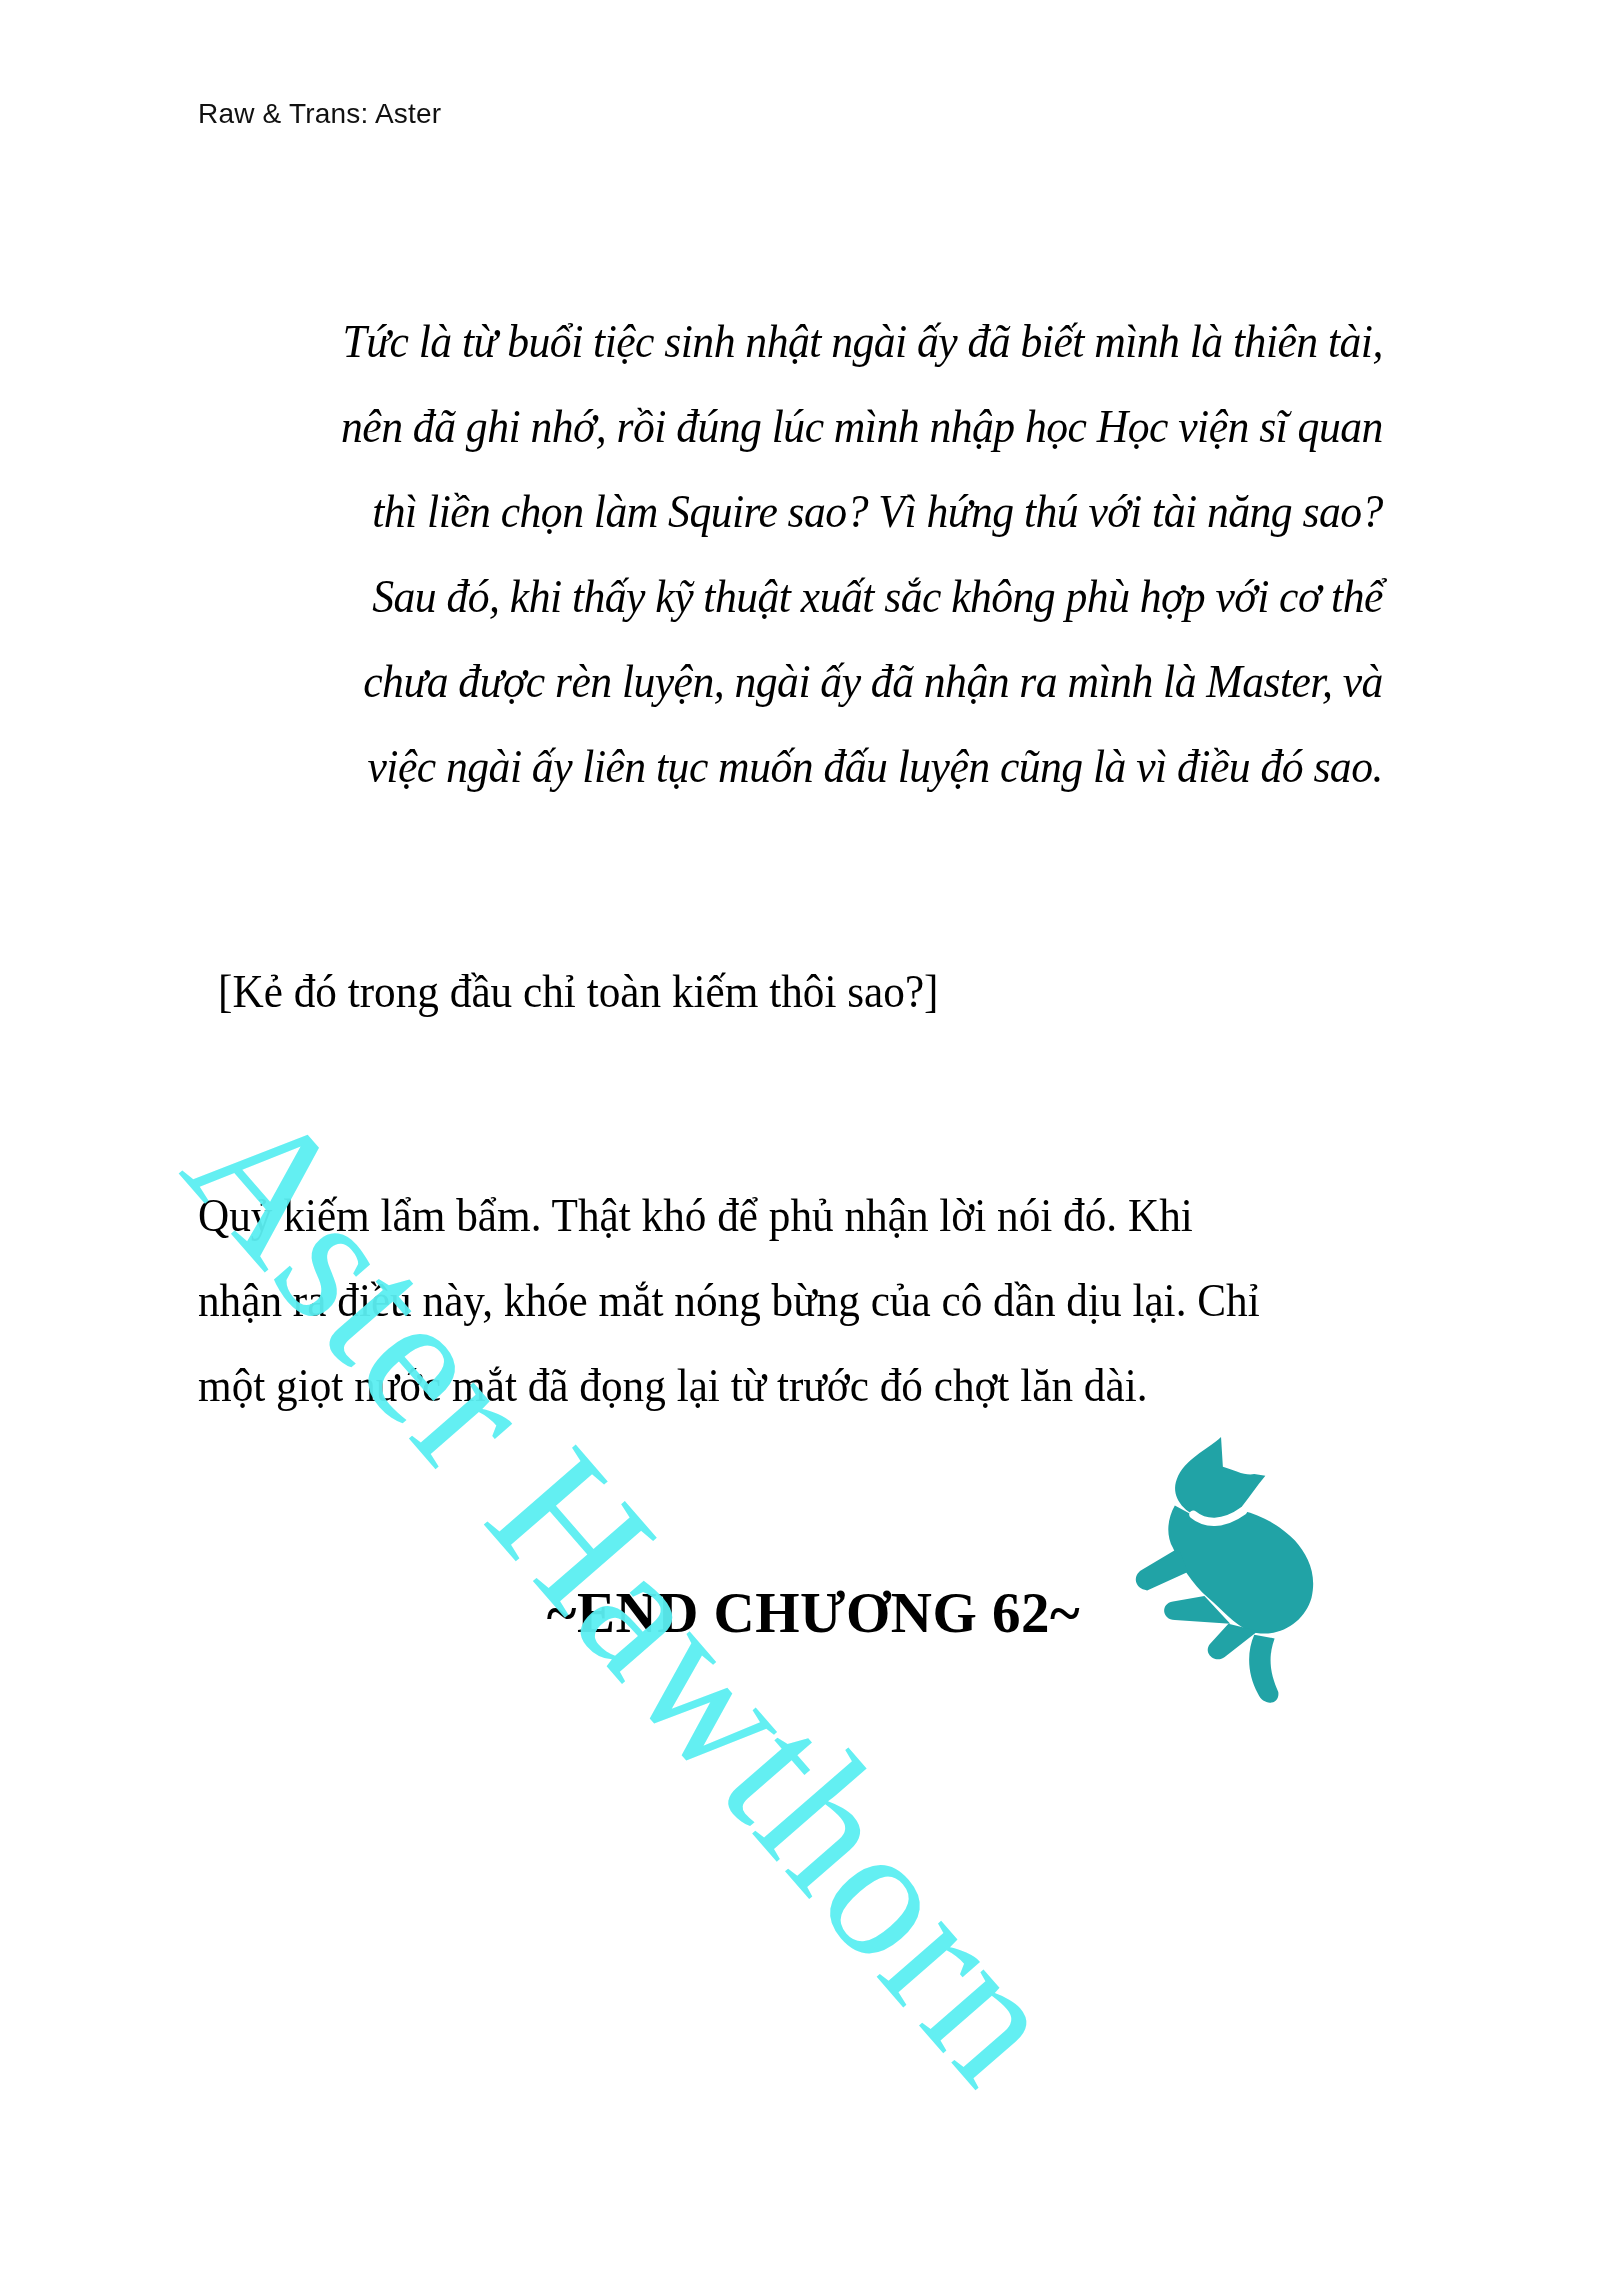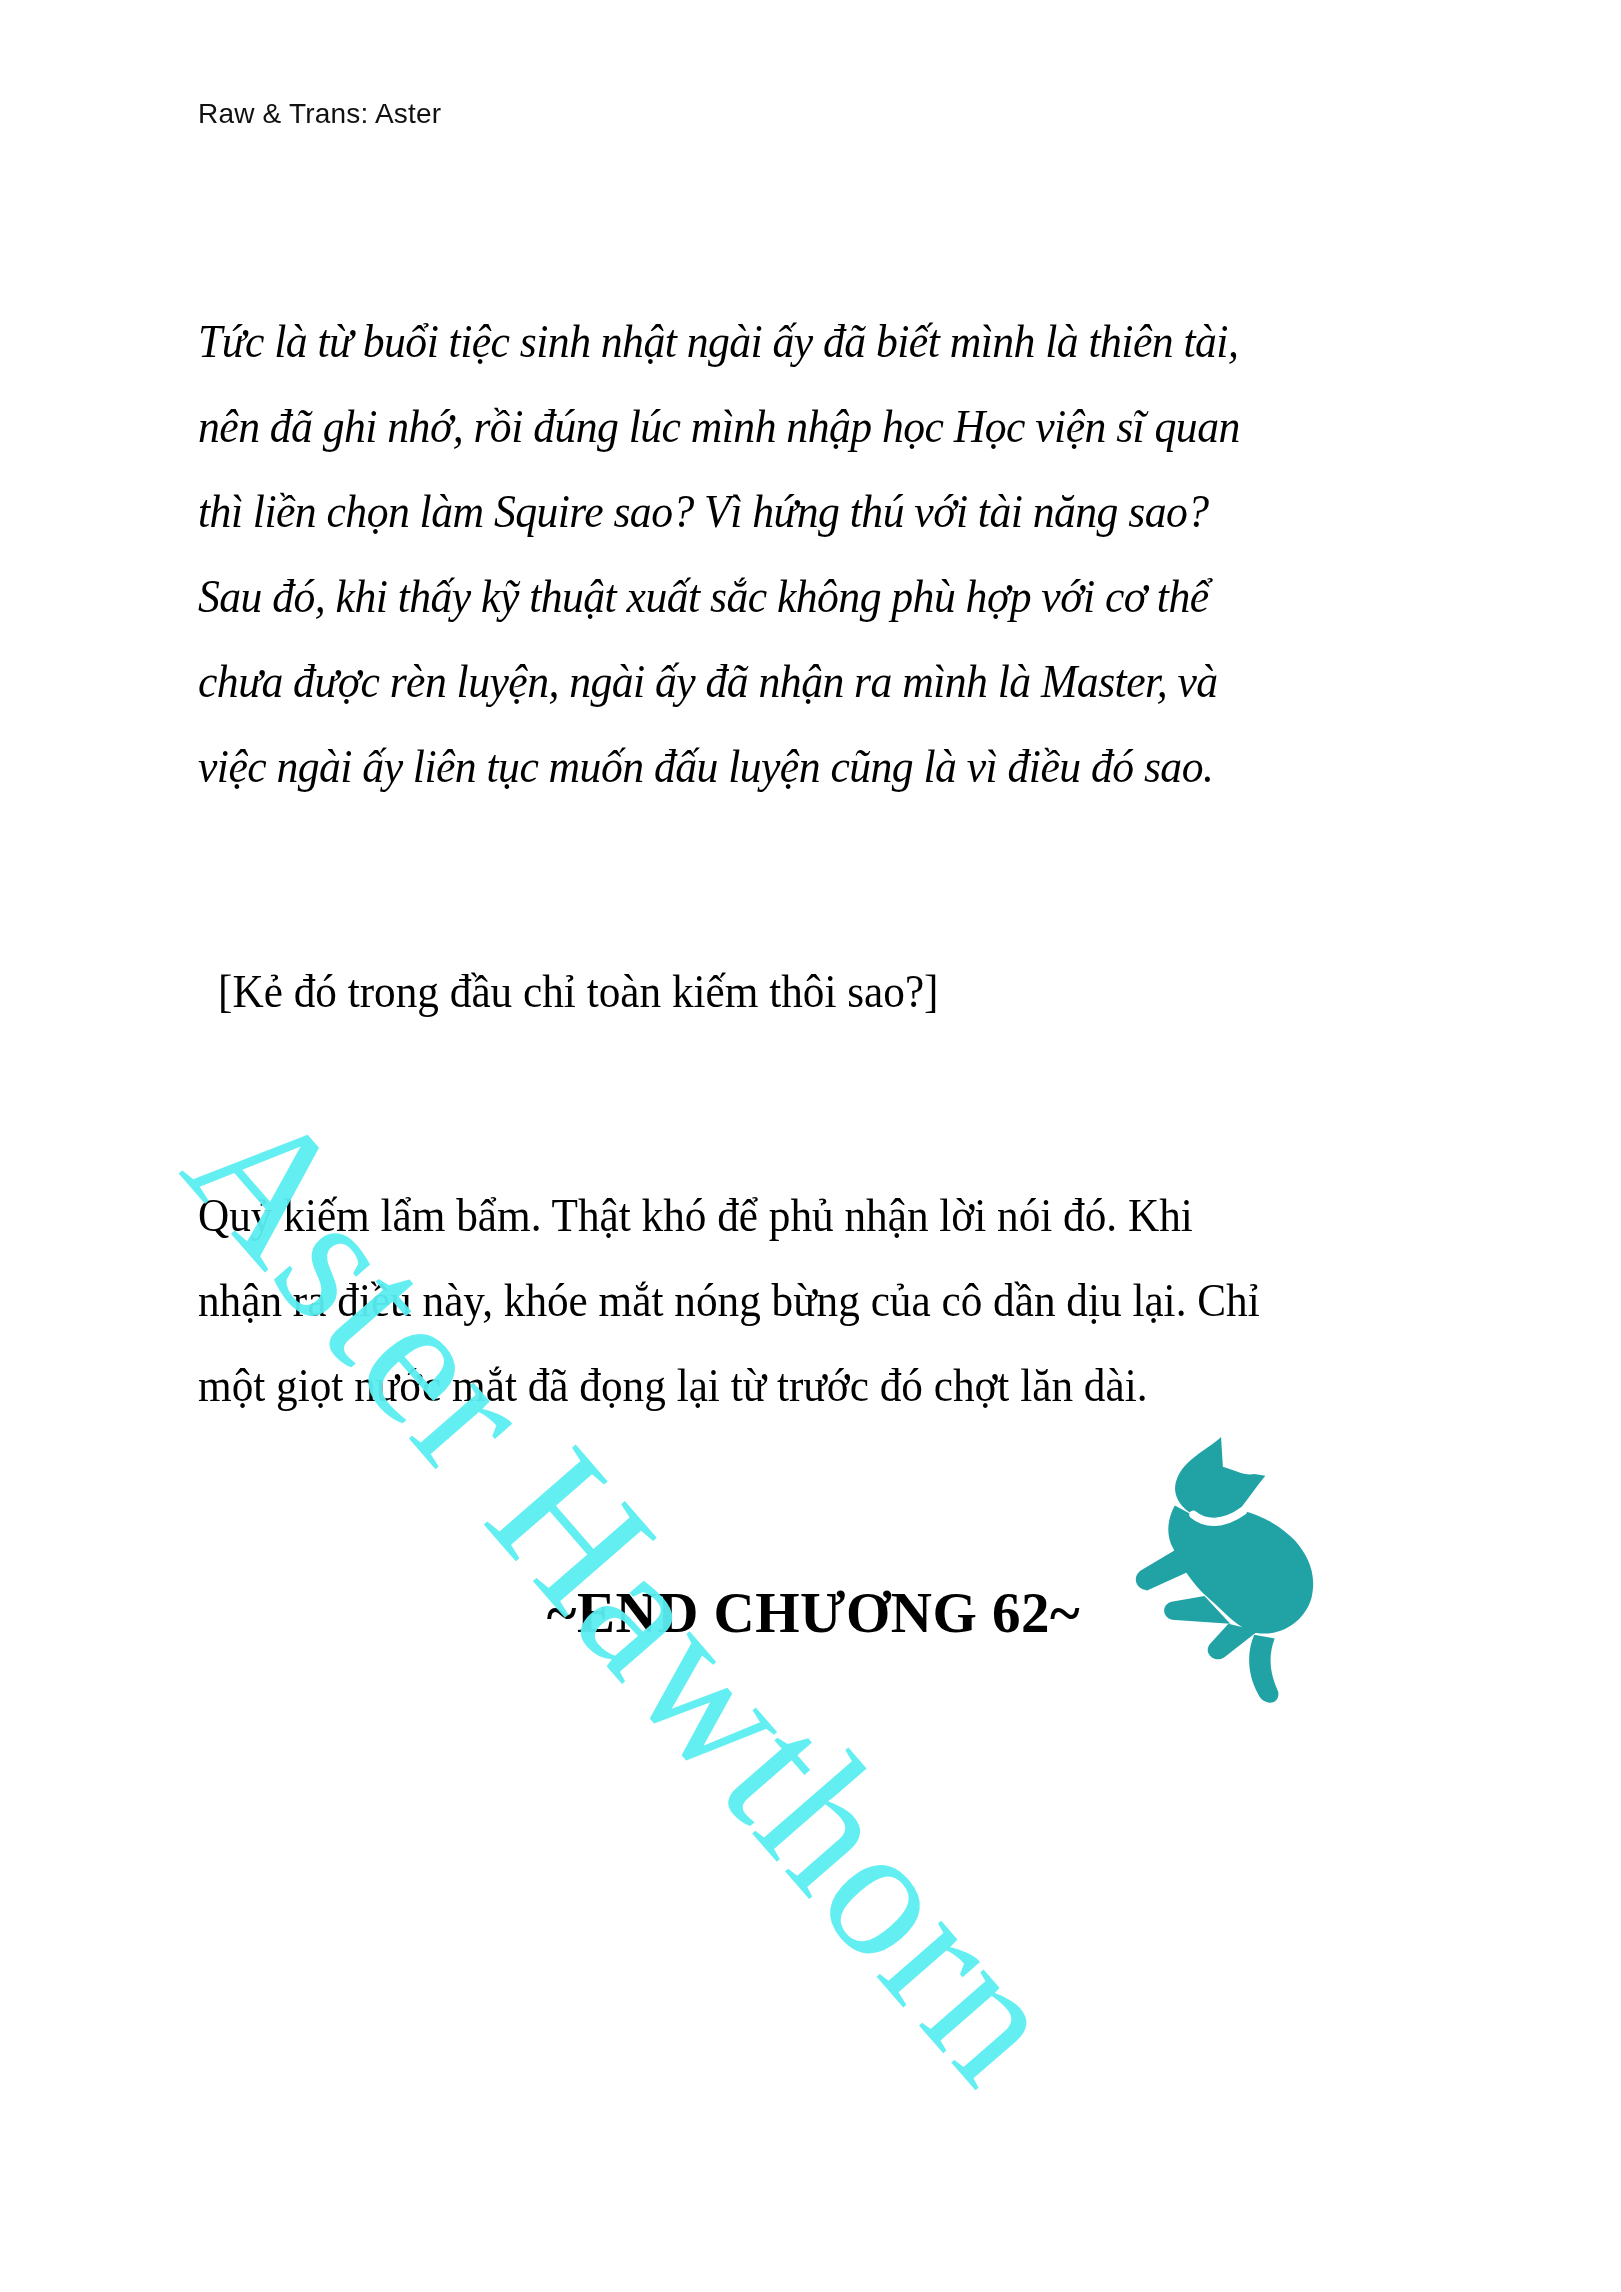"Tức là từ buổi tiệc" .italic-para { text-align: none -> right }
